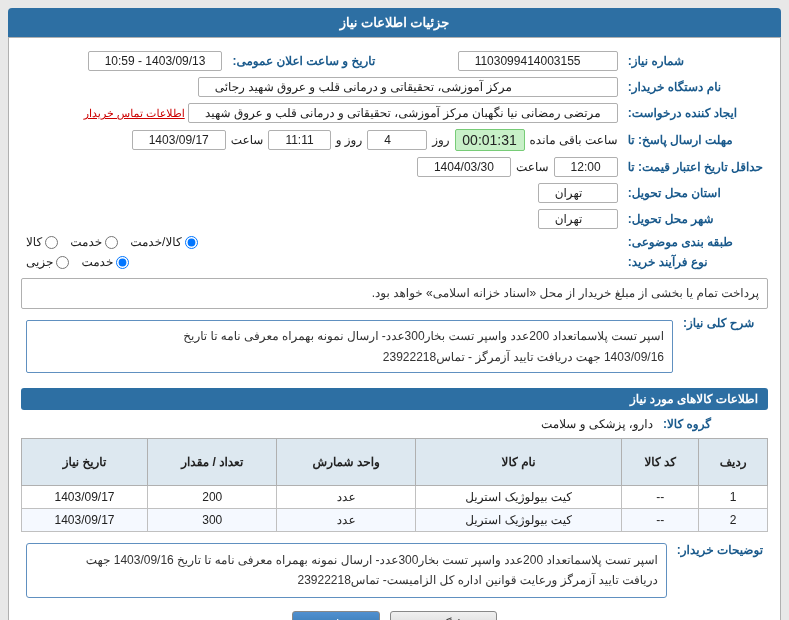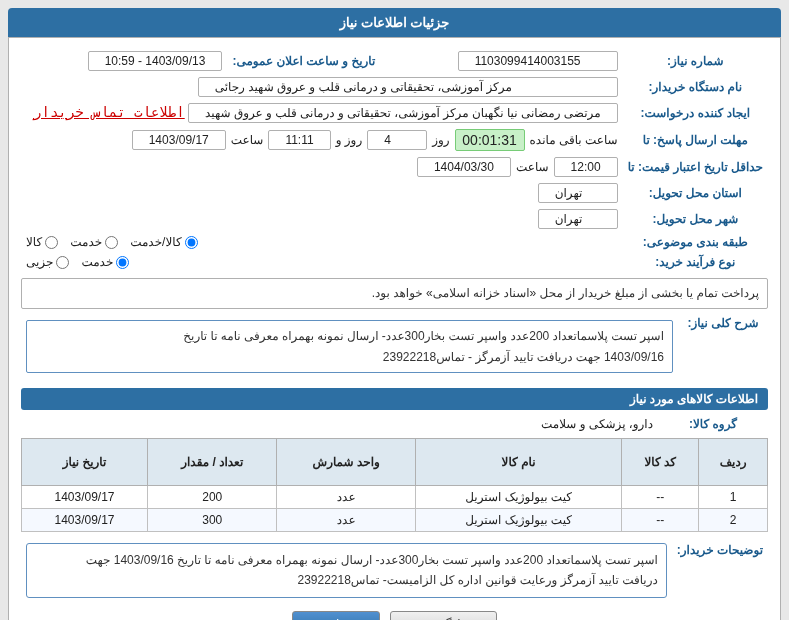"شماره نیاز:" .label-cell { text-align: center -> left }
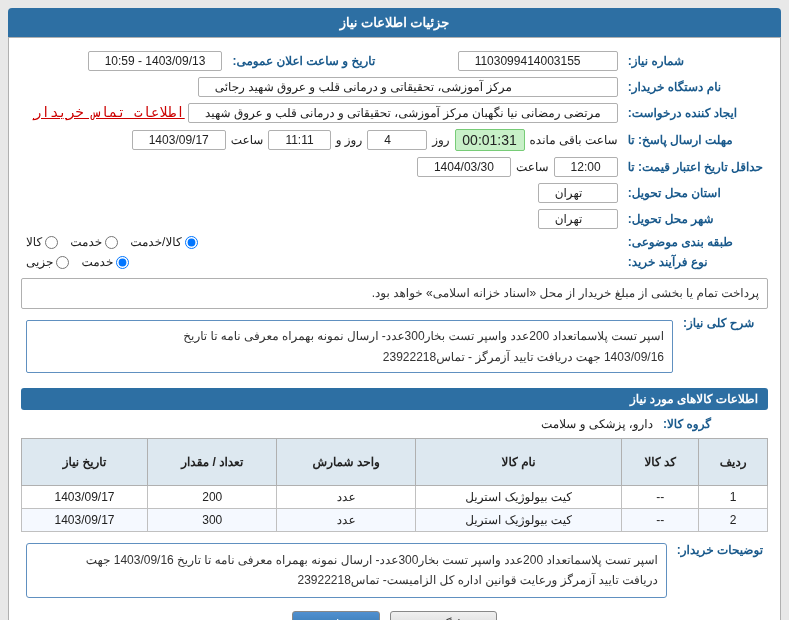"اطلاعات تماس خریدار" .link-text { font-family: Liberation Mono, monospace -> none; font-size: 14px -> 11px }
